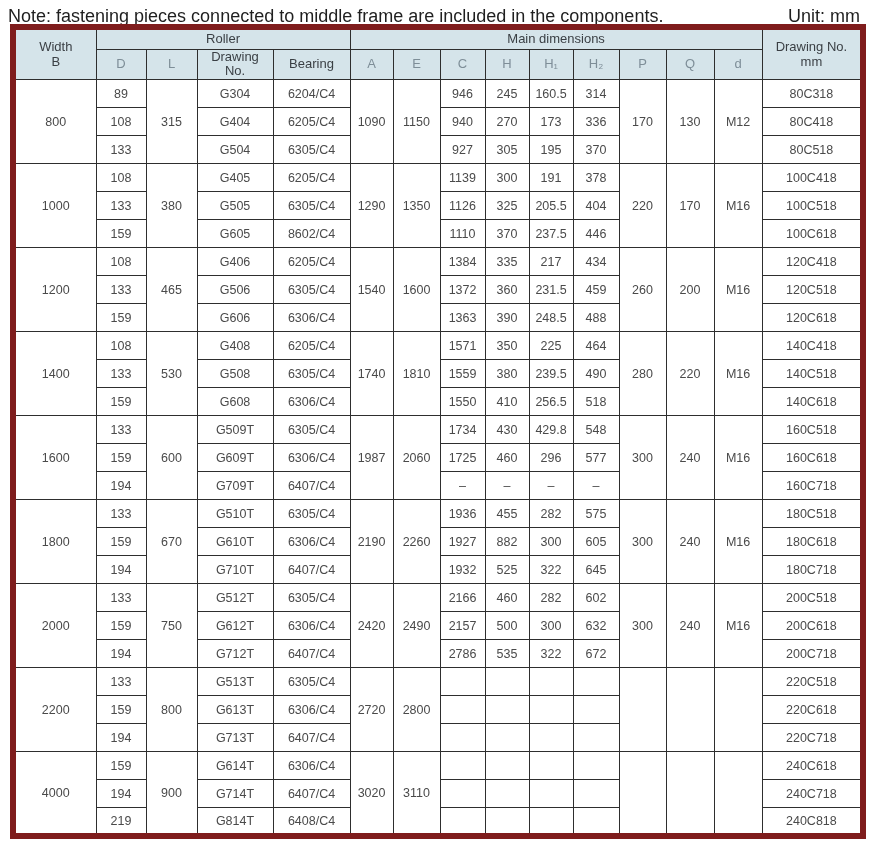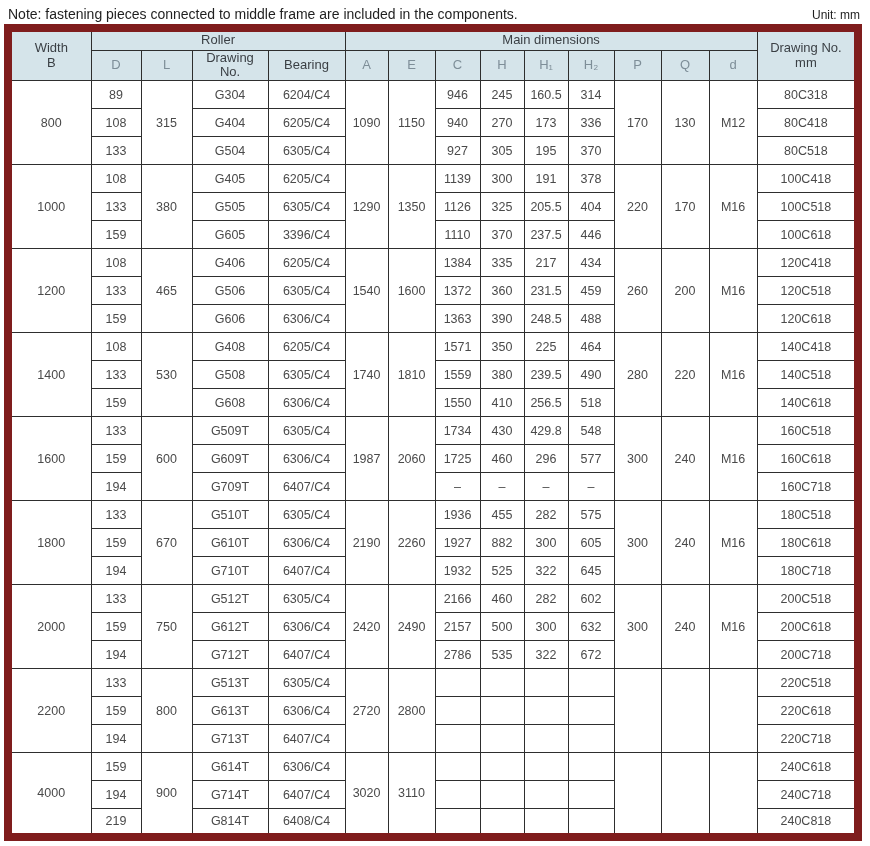"Note: fastening pieces connected to" .note { font-size: 14px -> 18px }
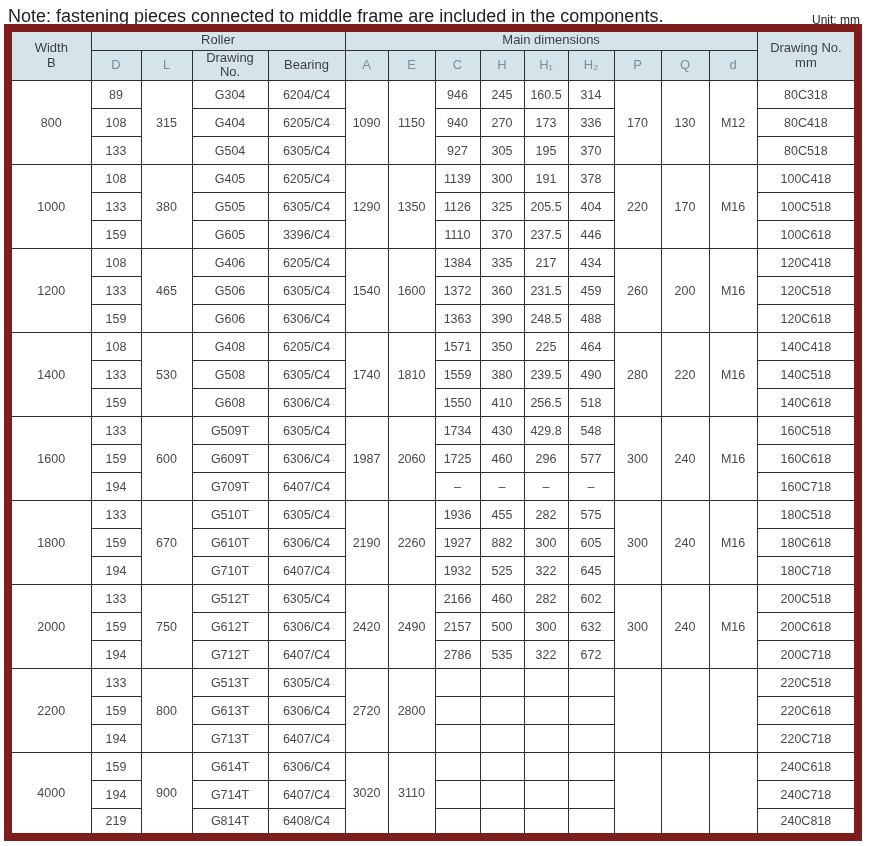"Unit: mm" .unit { font-size: 12px -> 18px }
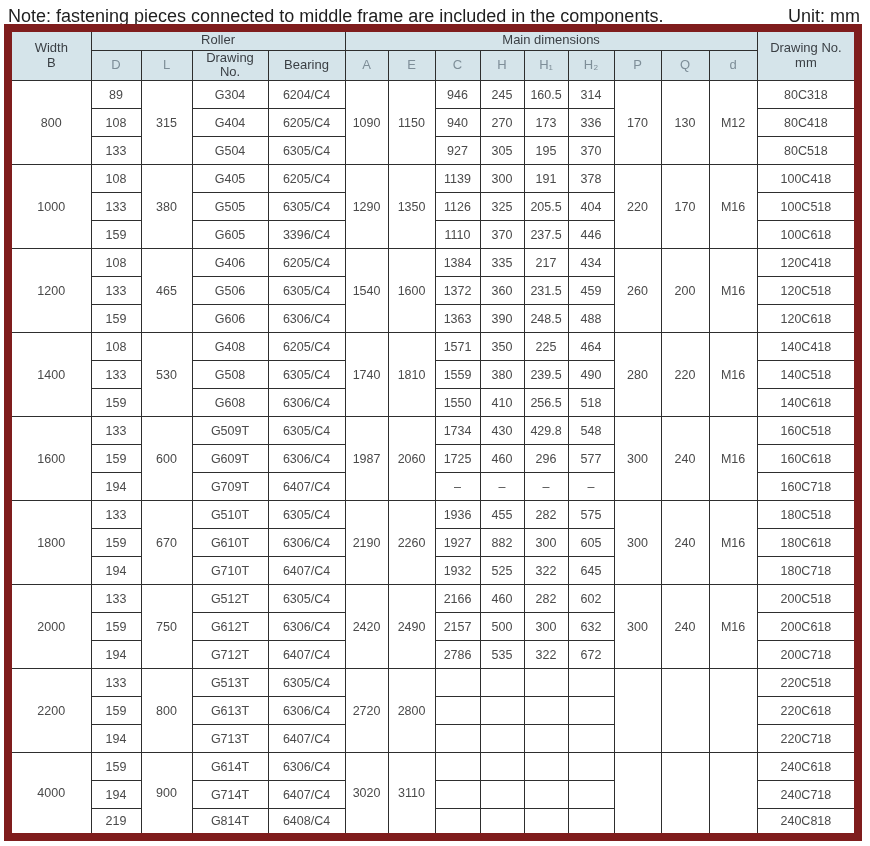"Width" table.spec { border: 8px solid #7f1d1d -> 6px solid #7f1d1d; left: 4px -> 10px }
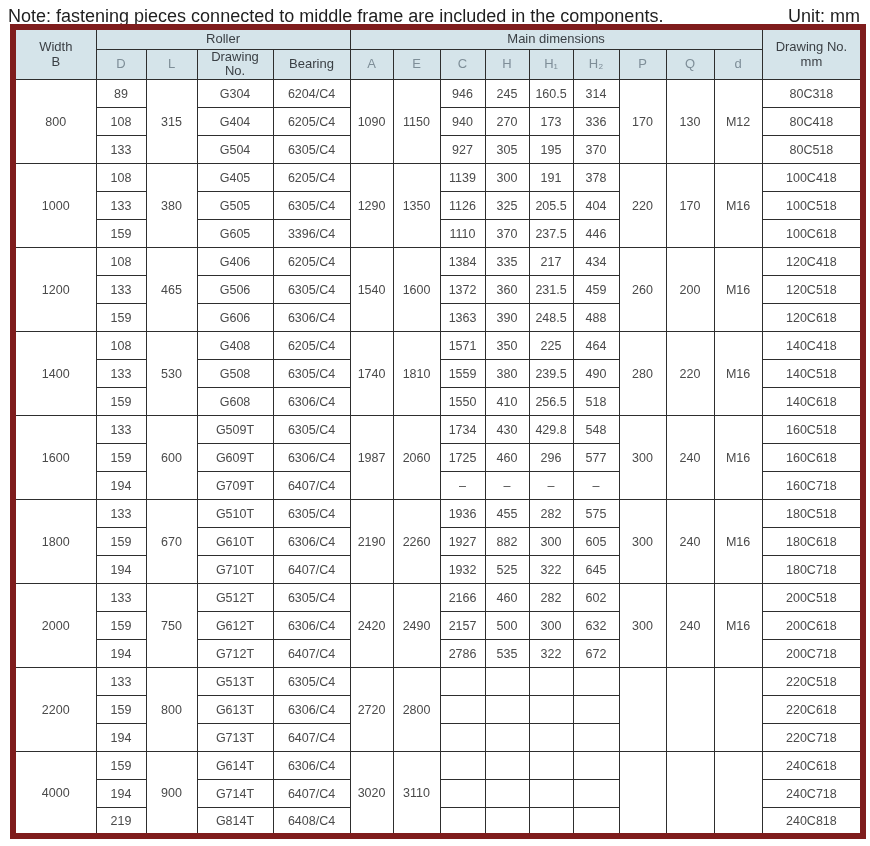"3396/C4" td { text: 3396/C4 -> 8602/C4 }
